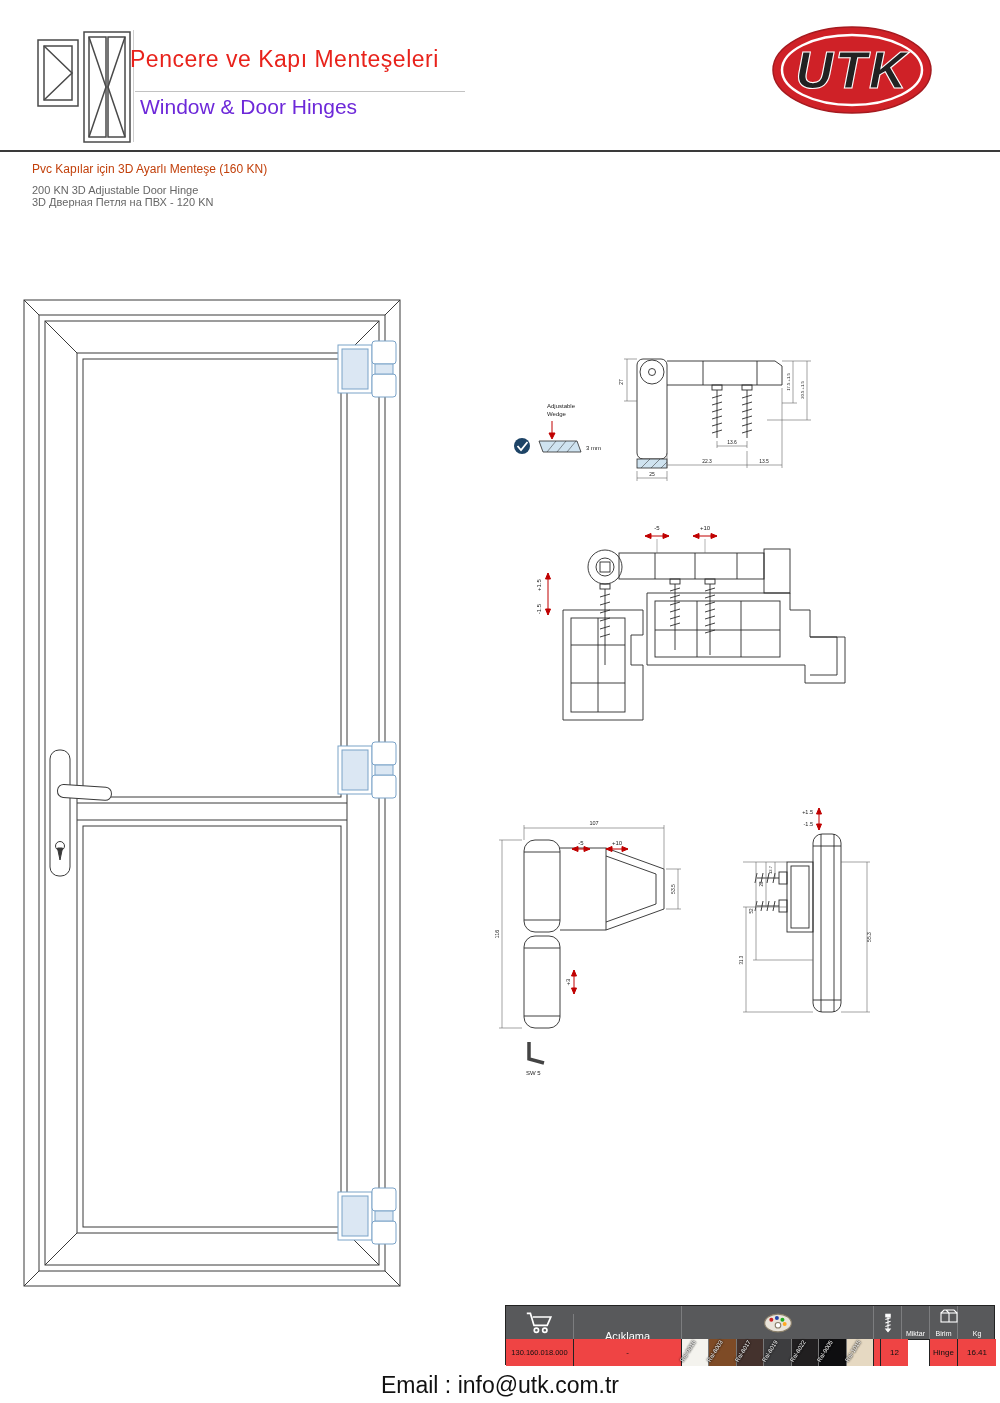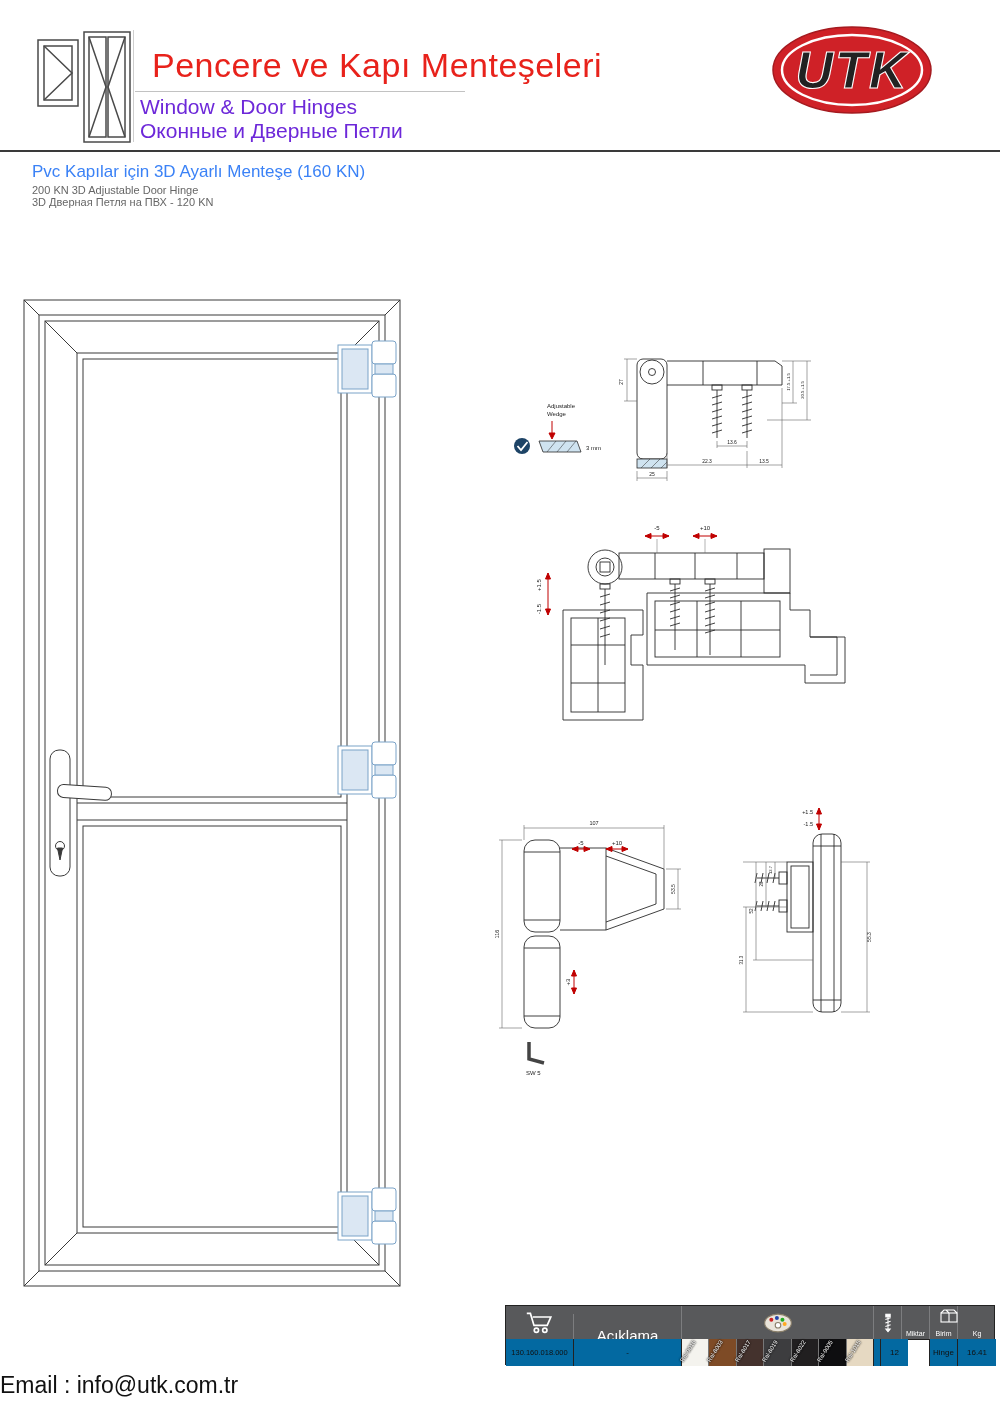"Pencere ve Kapı Menteşeleri" .hdr-title { font-size: 34px -> 23px; left: 152px -> 130px }
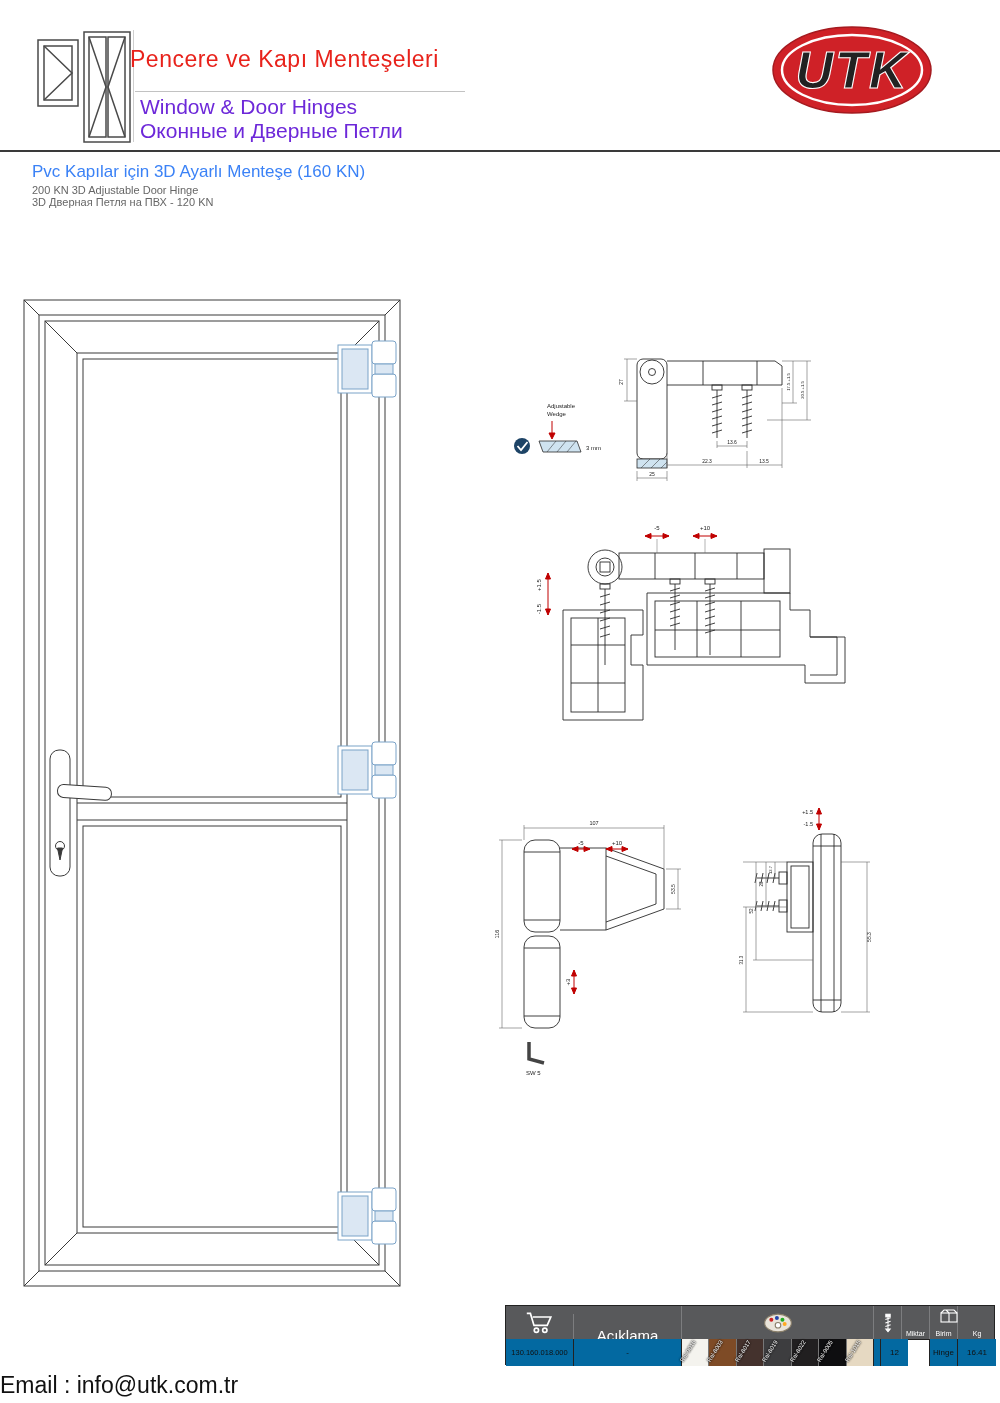"Оконные и Дверные Петли" div.hdr-sub { html: <div>Оконные и Дверные Петли</div> -> none }
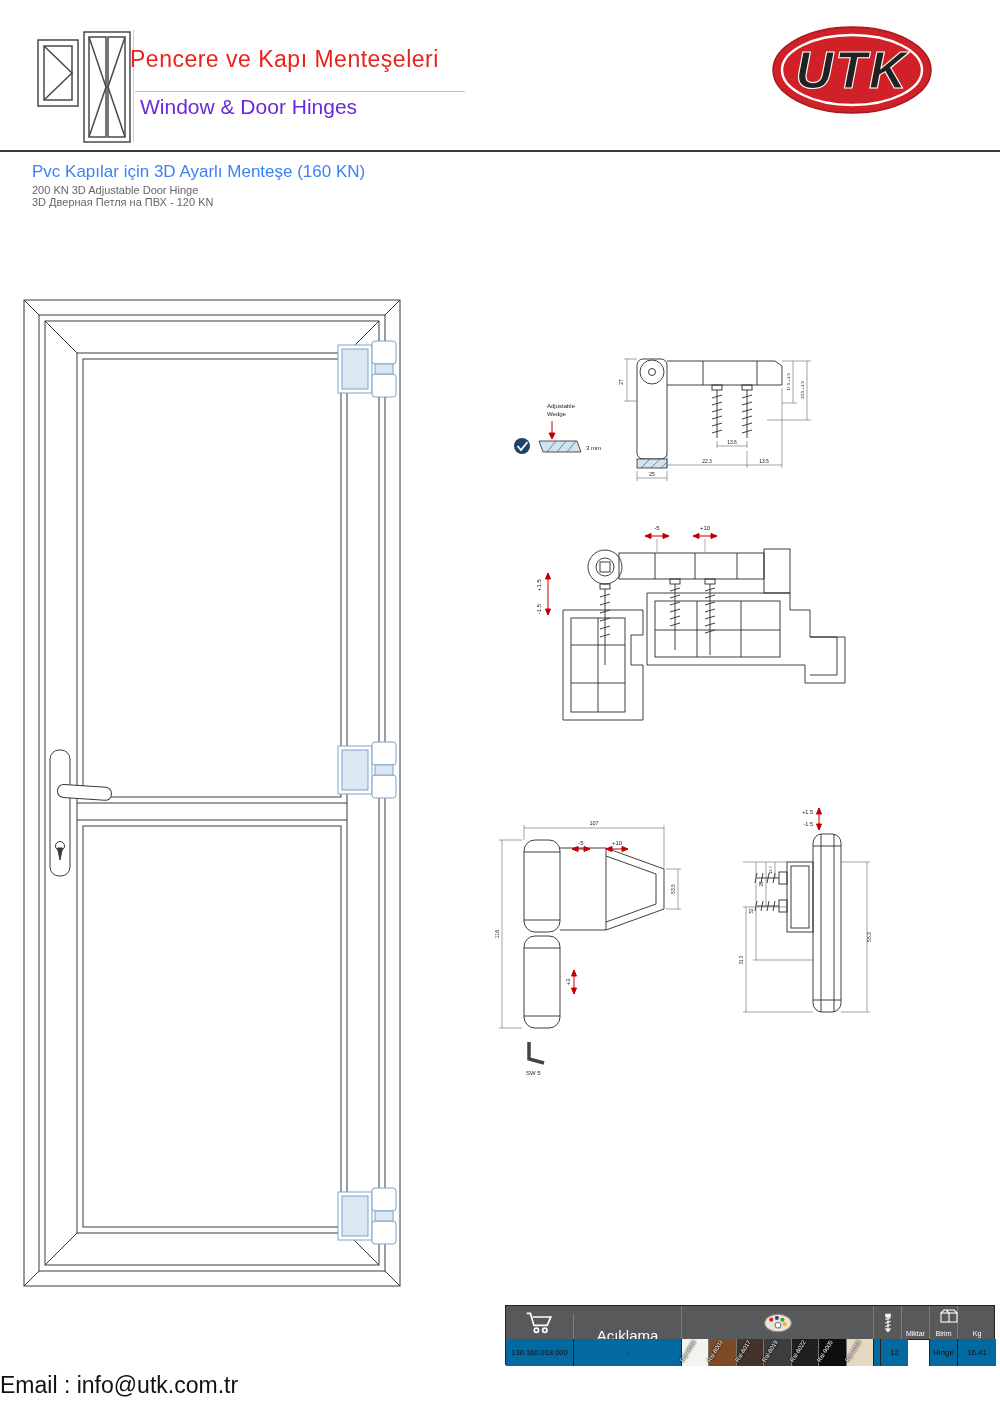"Pvc Kapılar için 3D Ayarlı" .prod-title { color: #3b82f6 -> #c2410c; font-size: 17px -> 12px }
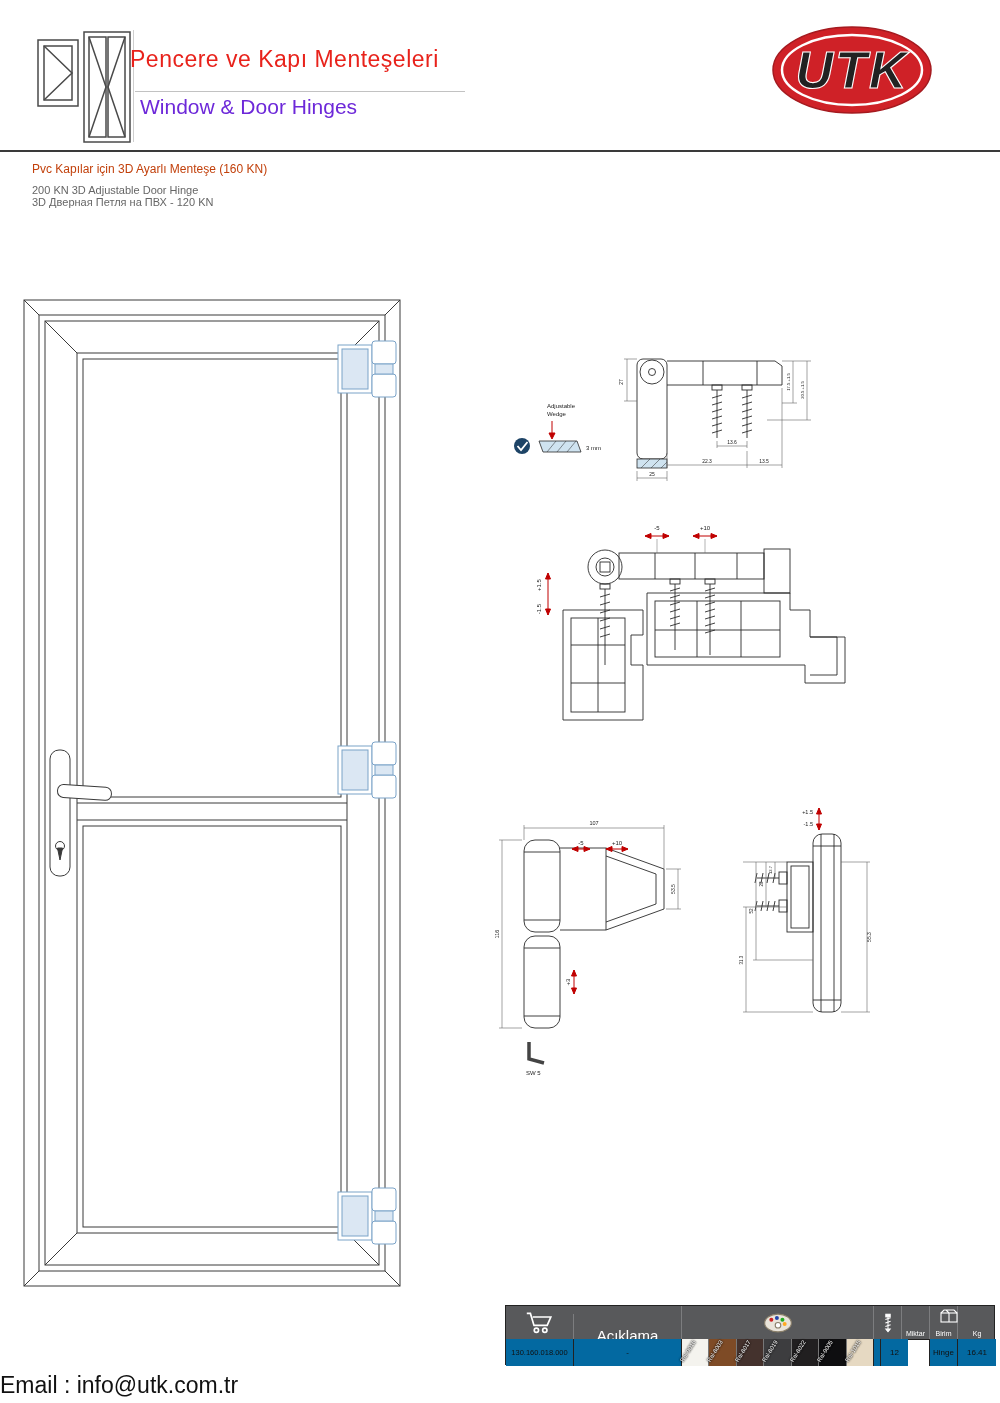"Açıklama" div.cell { font-size: 15px -> 11px }
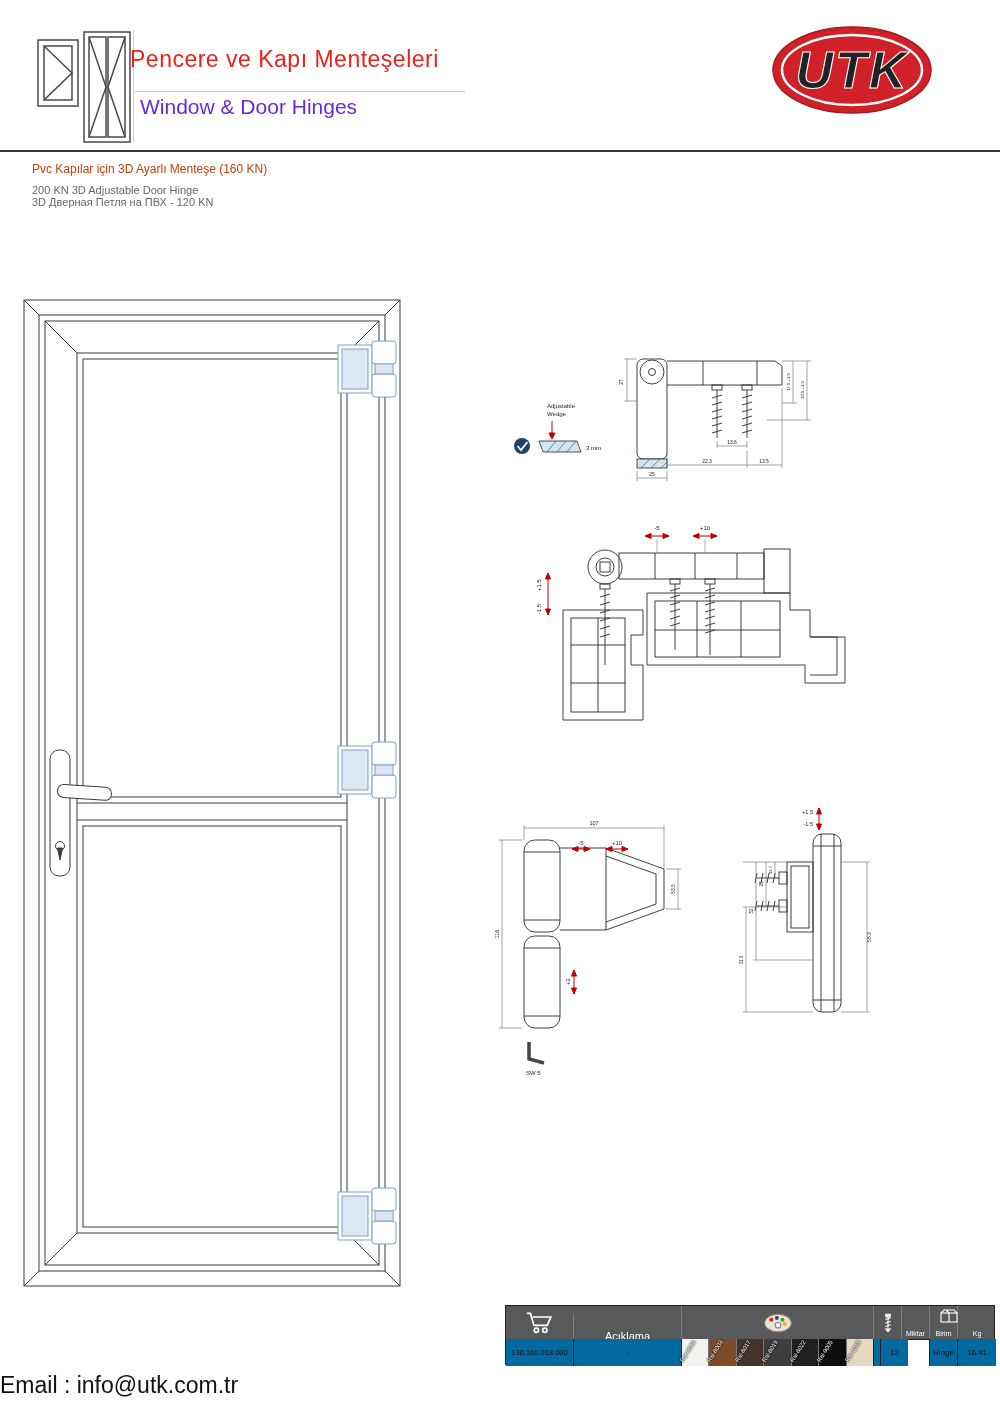"130.160.018.000" .b-cell { background: #0369a1 -> #ef4444 }
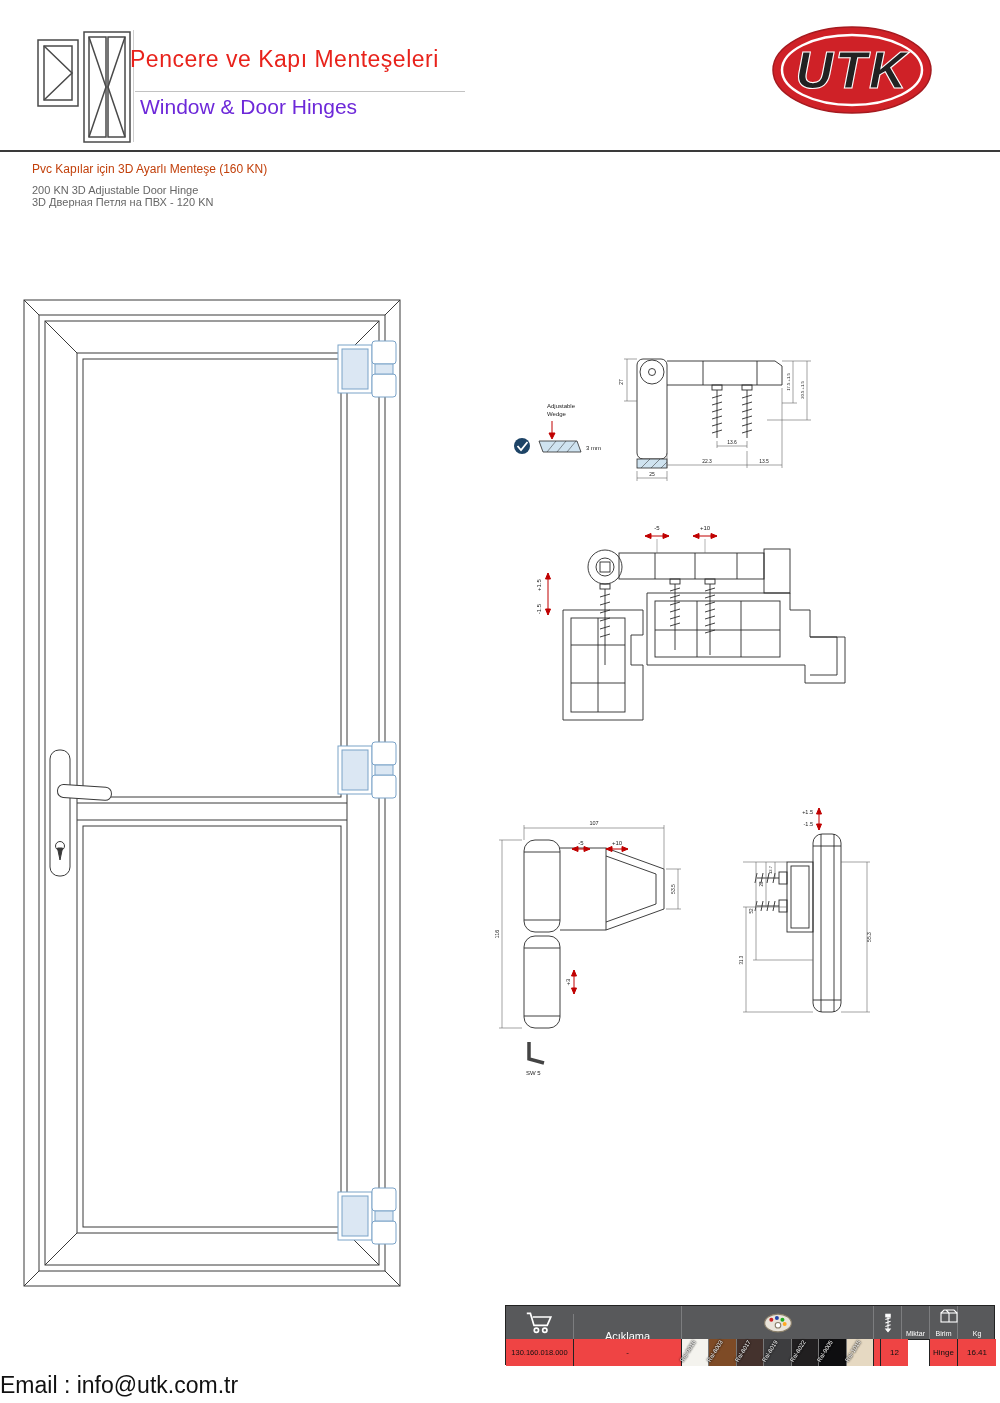"Email : info@utk.com.tr" .footer { text-align: left -> center }
